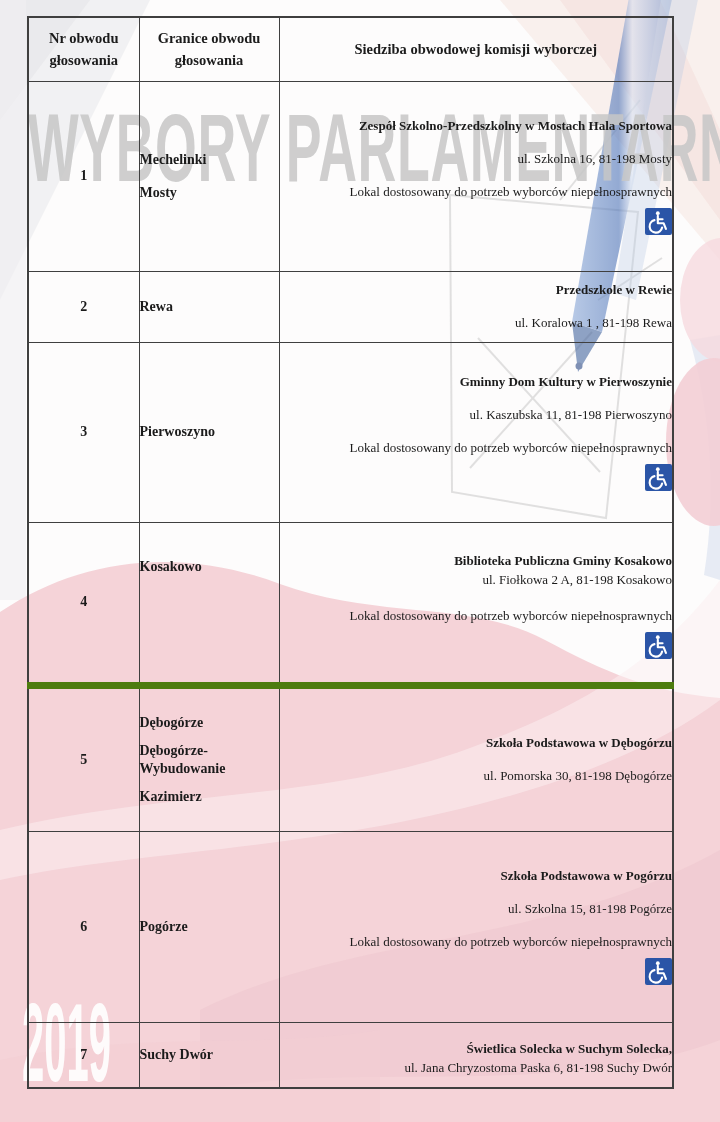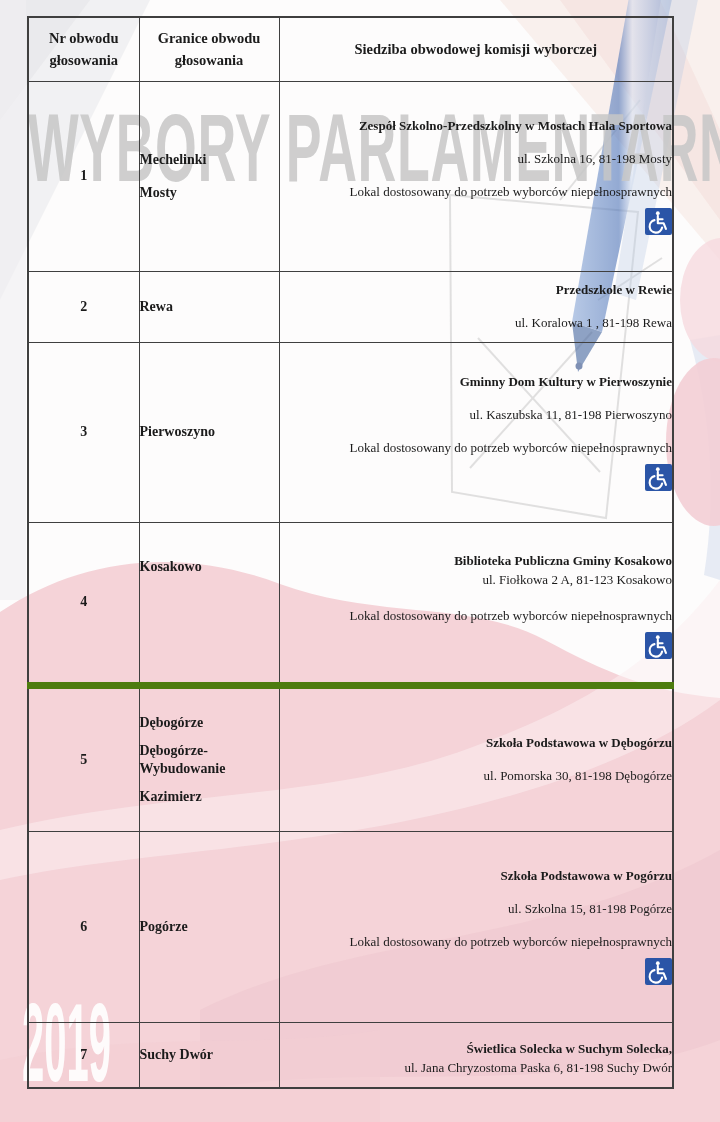"ul. Fiołkowa 2 A, 81-123" div.vaddr { text: 81-123 -> 81-198 }
